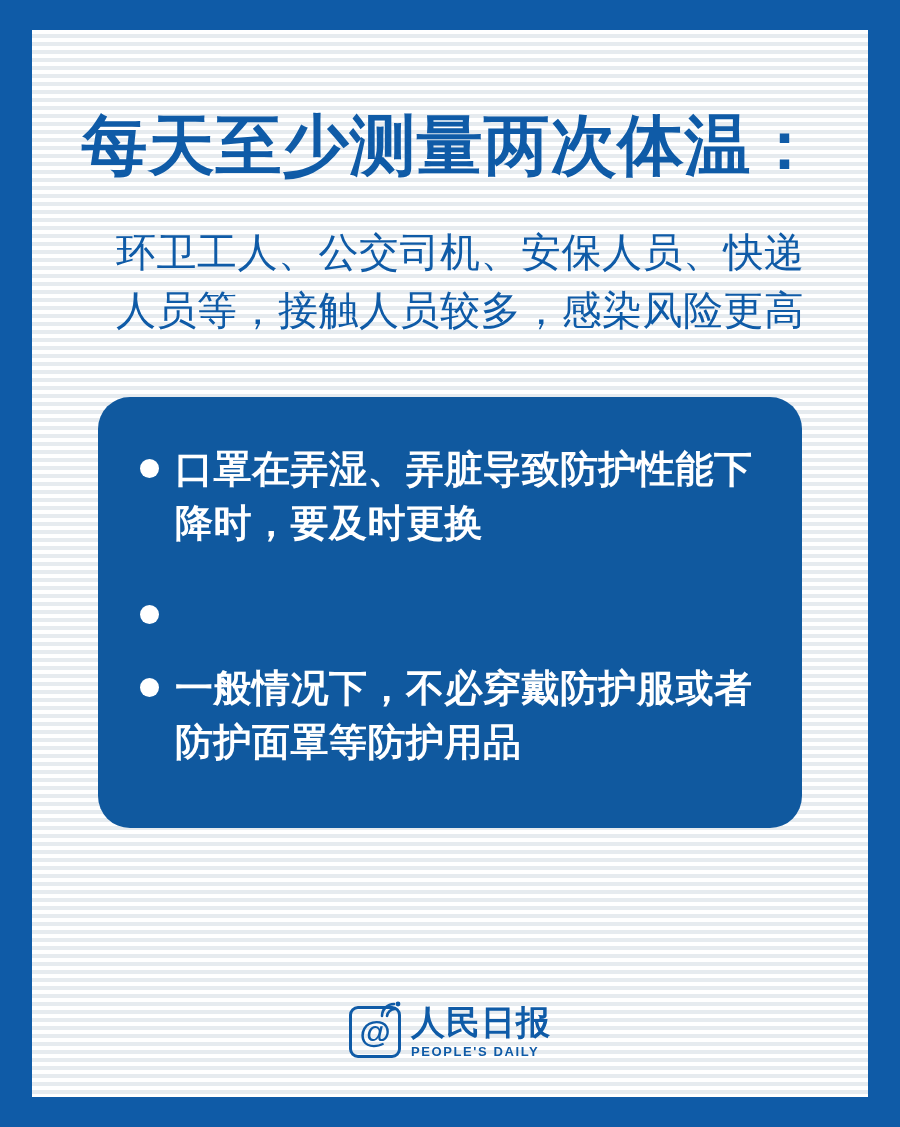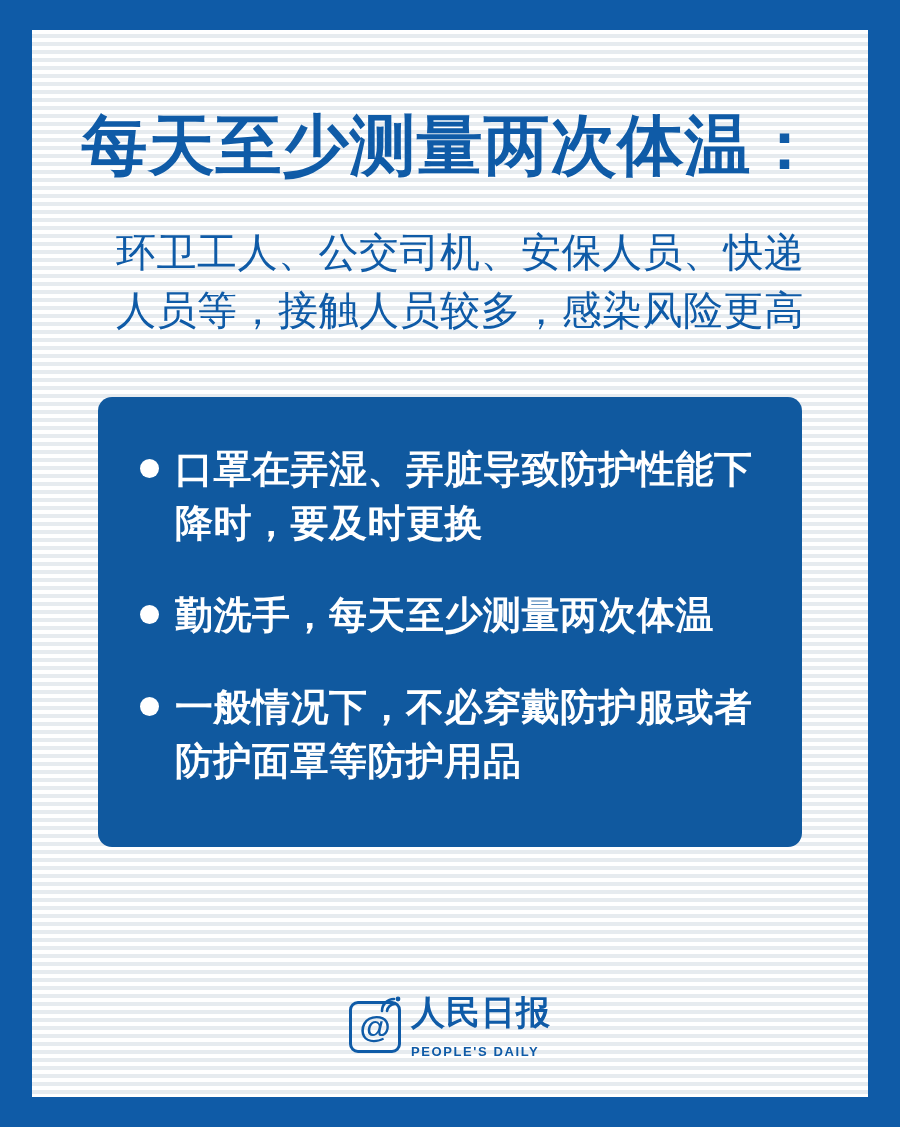"口罩在弄湿、弄脏导致防护性能下降时，要及时更换" .panel { border-radius: 14px -> 32px }
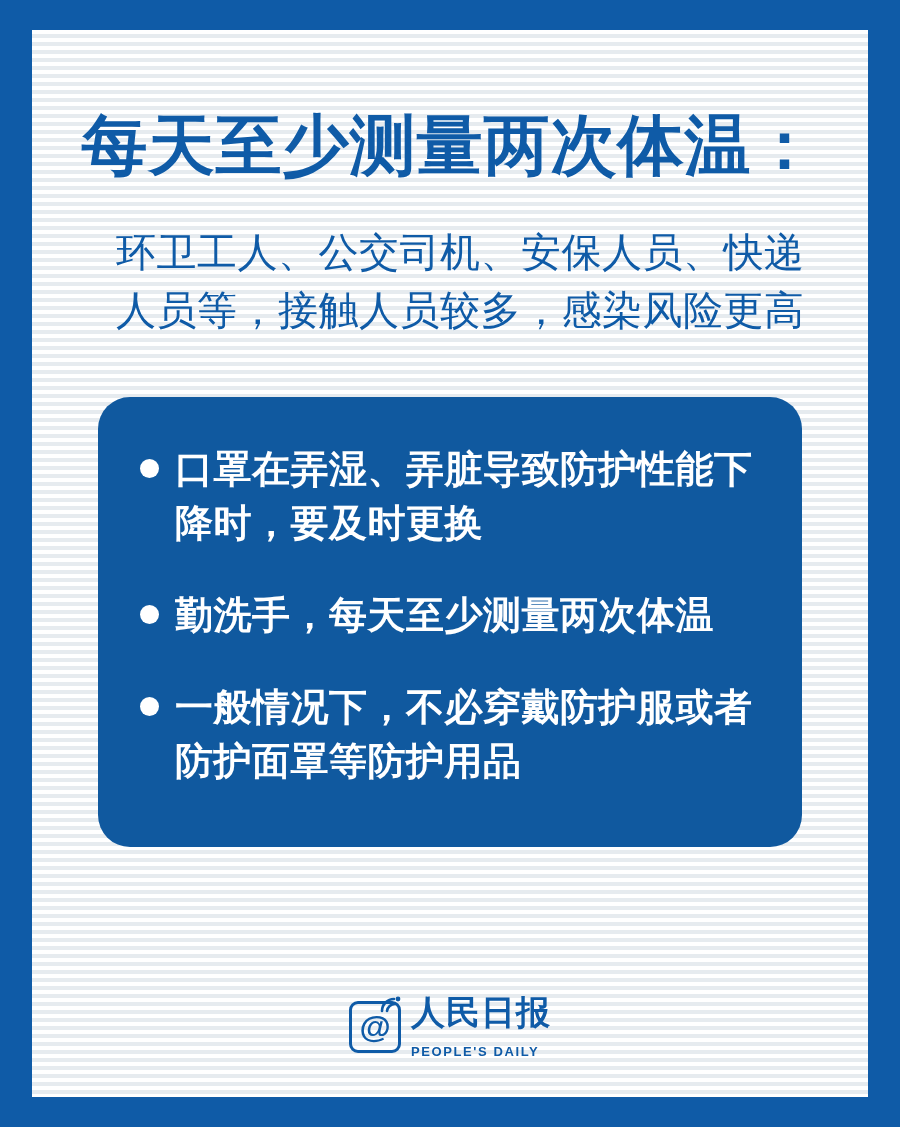"勤洗手，每天至少测量两次体温" div.bullet-text { html: <div>勤洗手，每天至少测量两次体温</div> -> none }
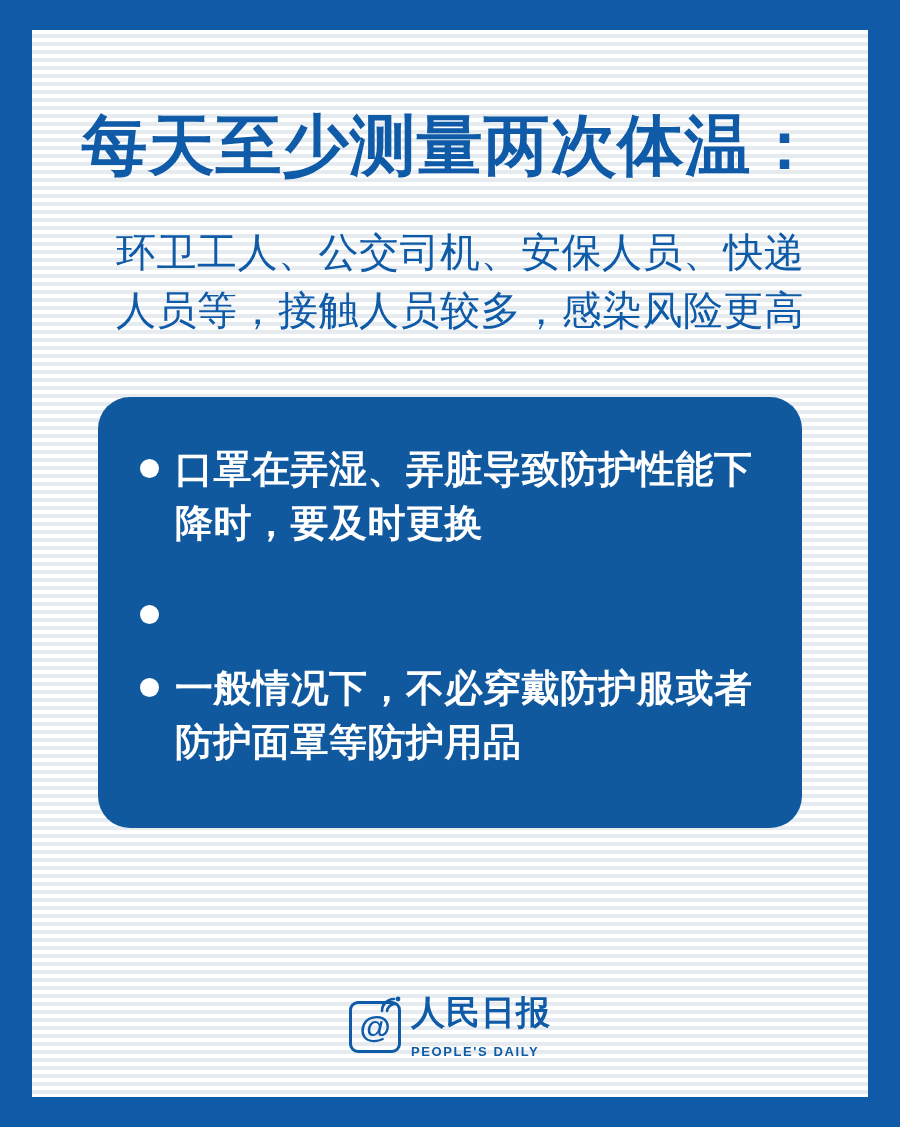"PEOPLE'S DAILY" .brand-en { margin-top: 13px -> 3px }
